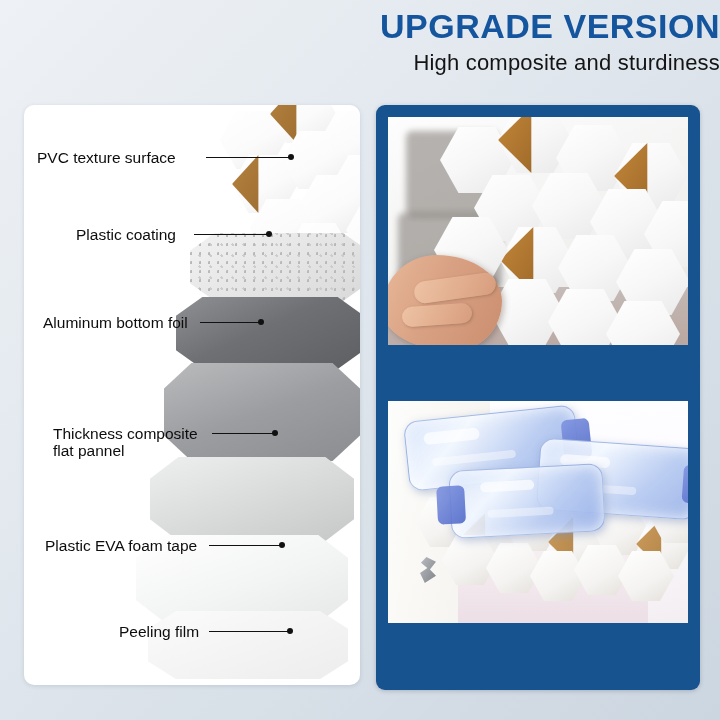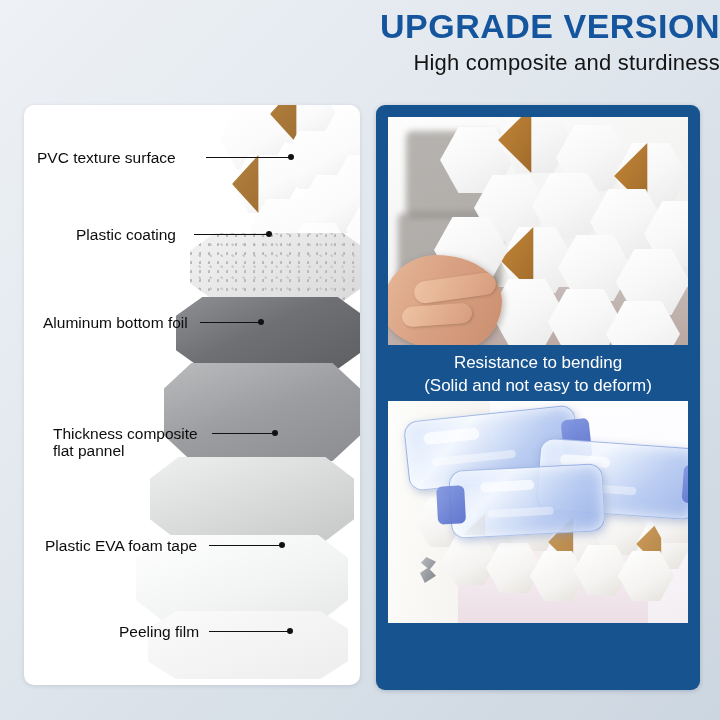"Resistance to bending" div.cap { html: <div> <div>Resistance to bending</div> <div>(Solid and not easy to deform)</div> </div> -> none }
